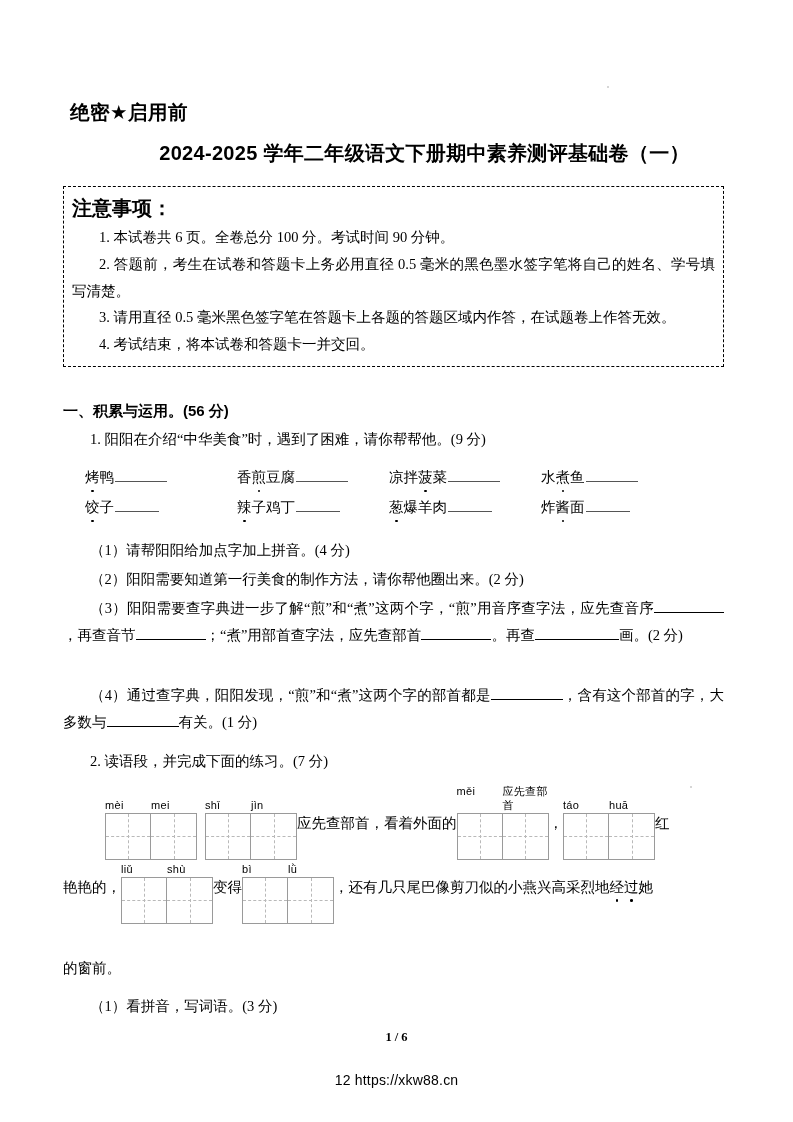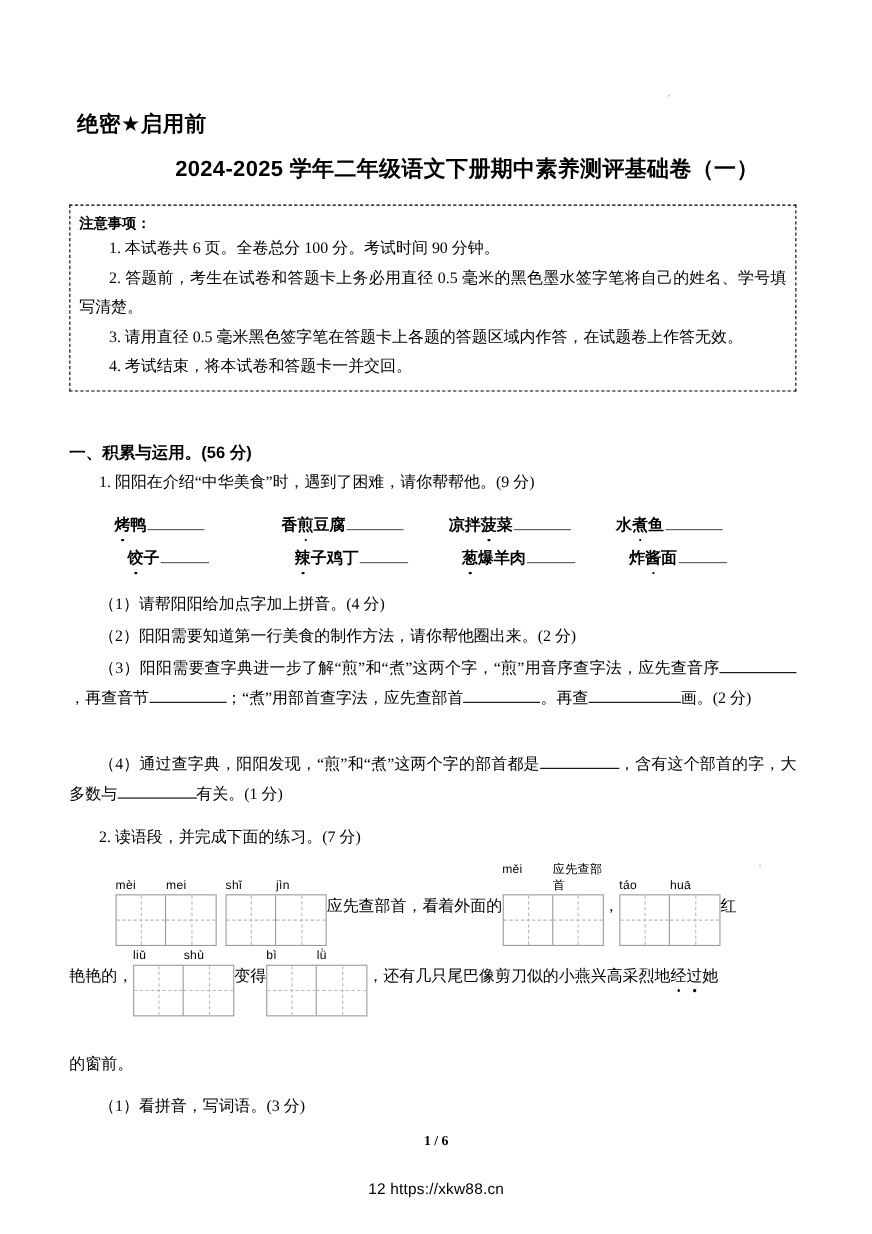"注意事项：" .notice-title { font-size: 13px -> 20px }
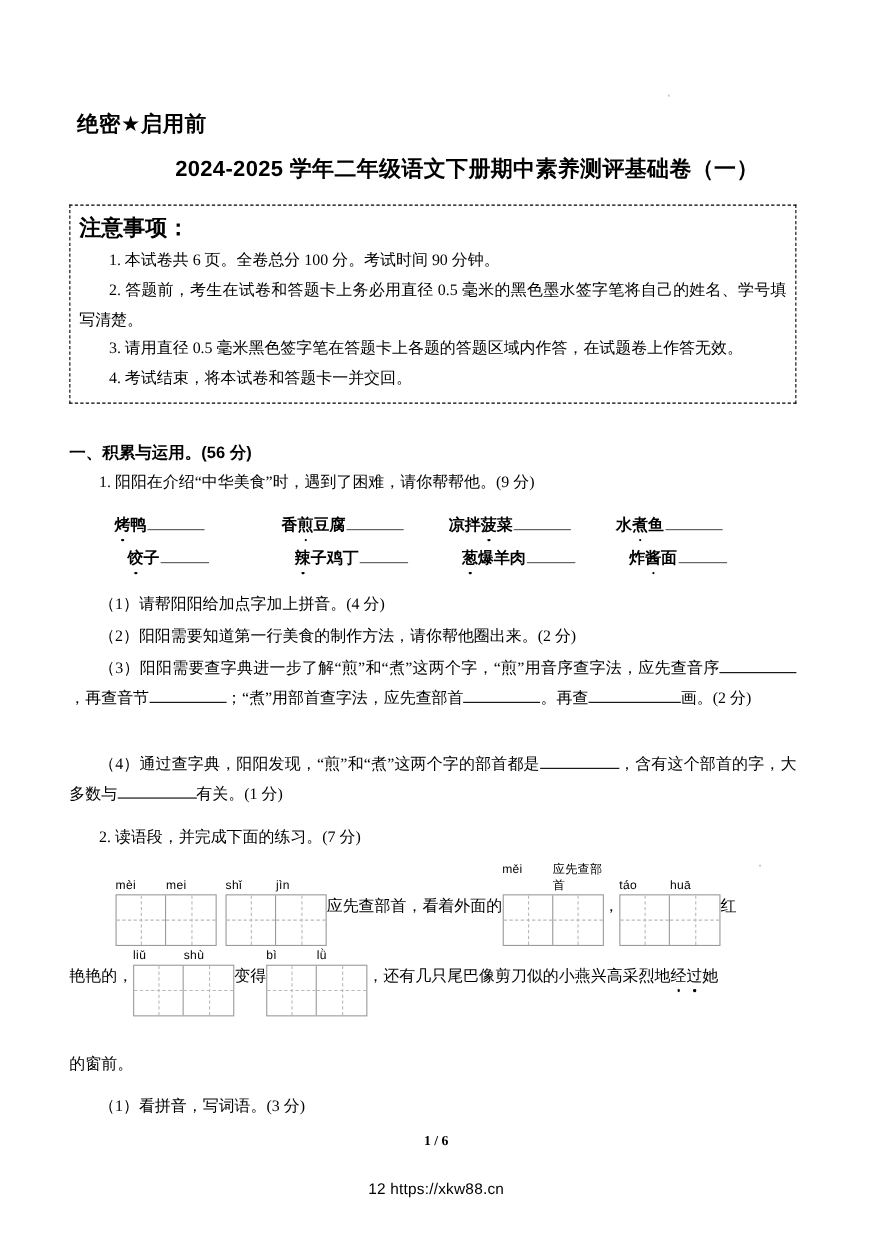"烤鸭" .food-row { font-weight: bold -> none; left: 104px -> 85px }
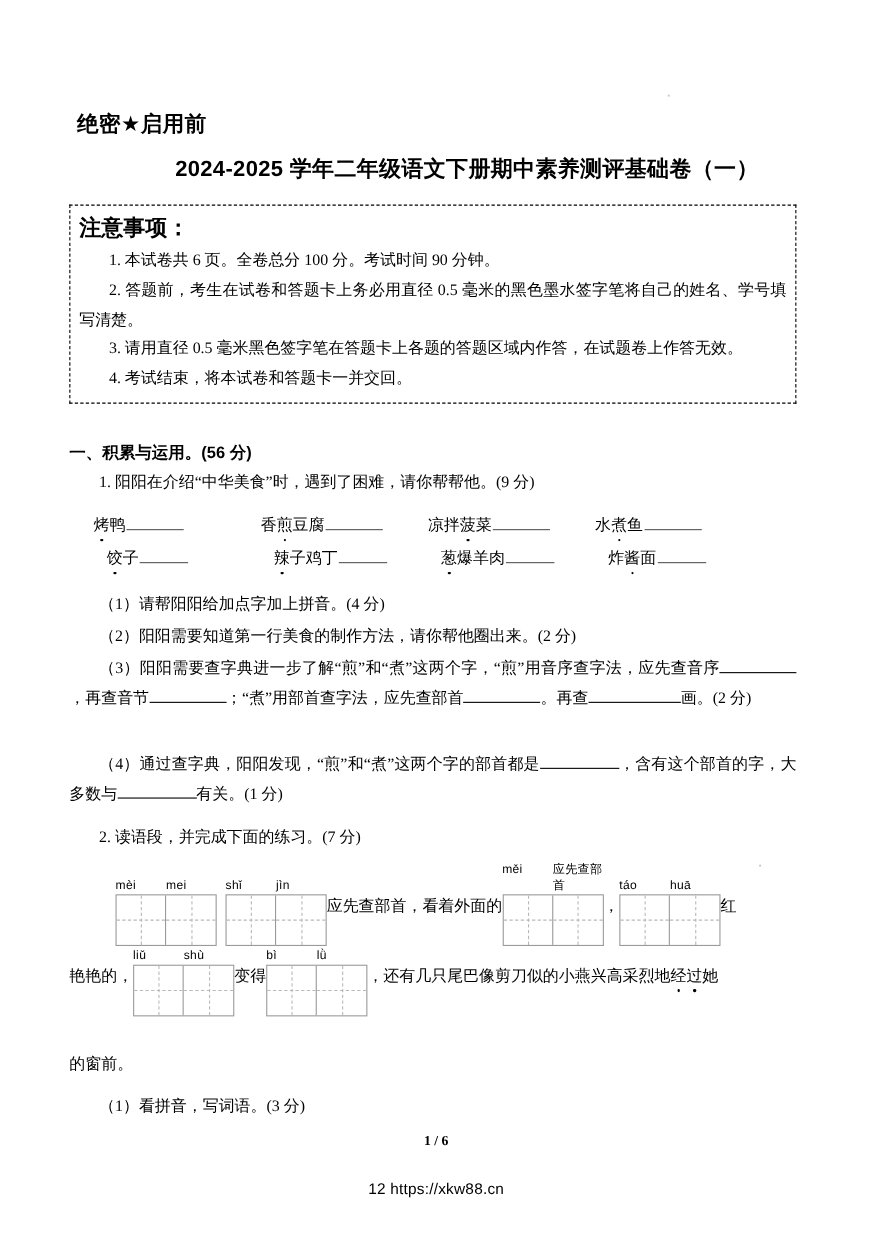"饺子" div.food-row { margin-left: 12px -> none }
